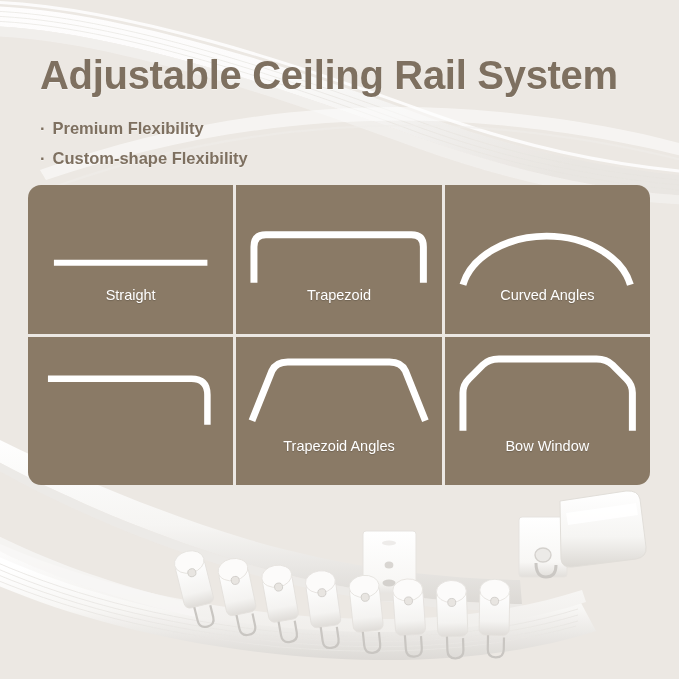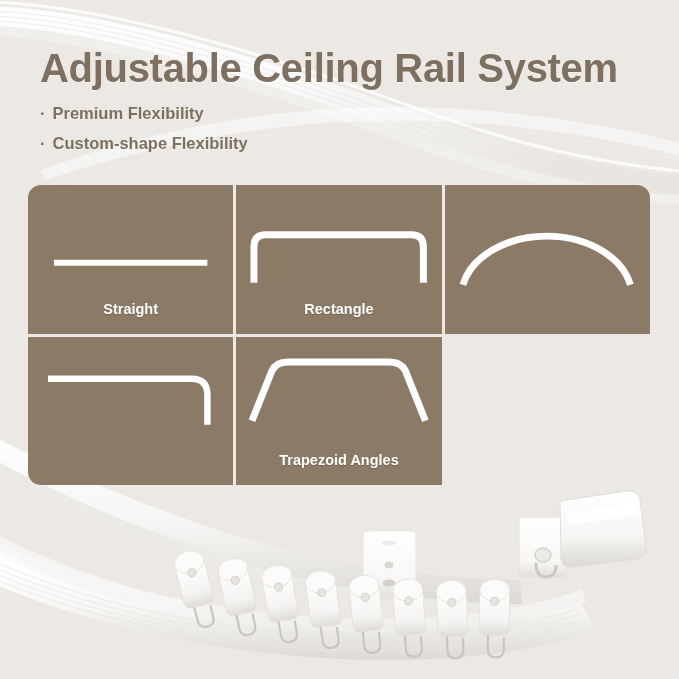"Adjustable Ceiling Rail System" .head { top: 46px -> 53px }
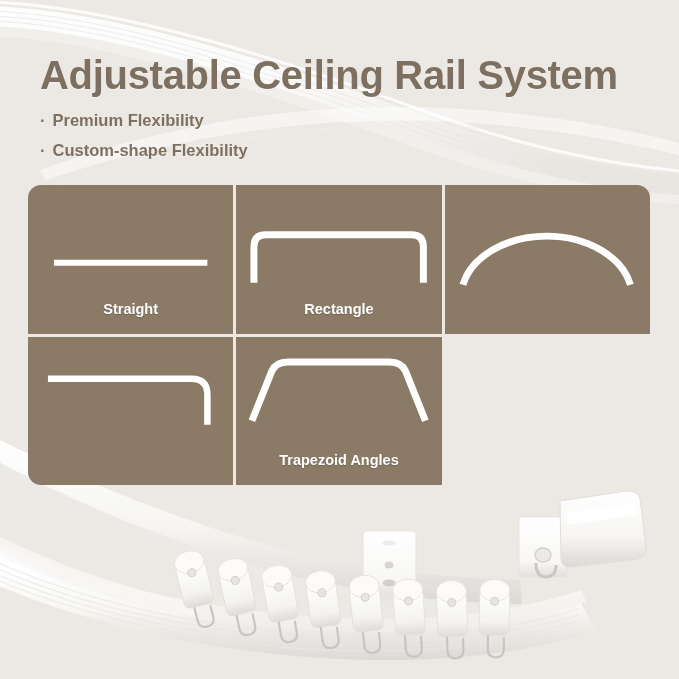"· Premium Flexibility" .bullets { margin-top: 8px -> 16px }
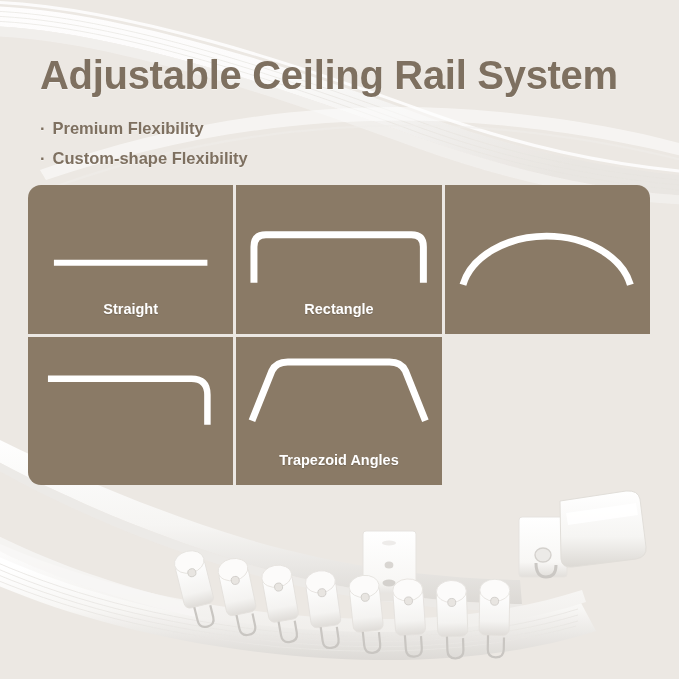"Straight" .card-label { font-weight: bold -> none; padding-bottom: 16px -> 30px }
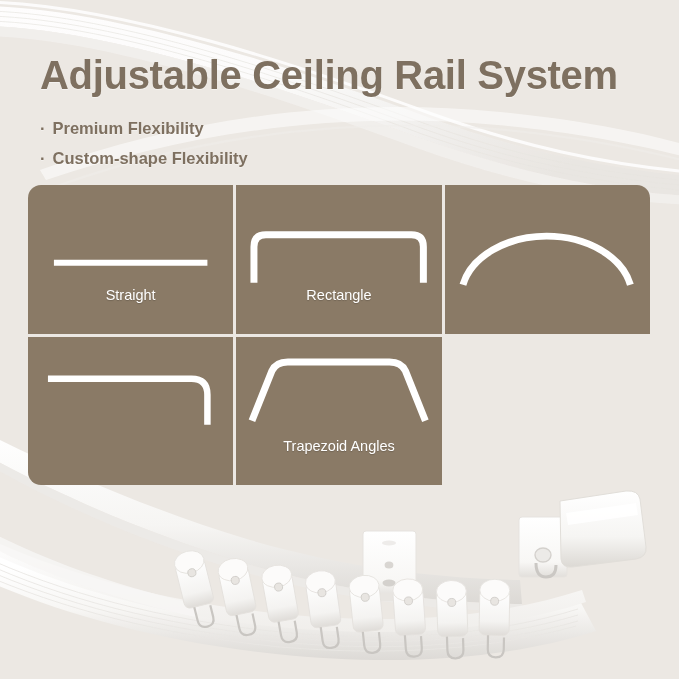"Rectangle" span { text: Rectangle -> Trapezoid }
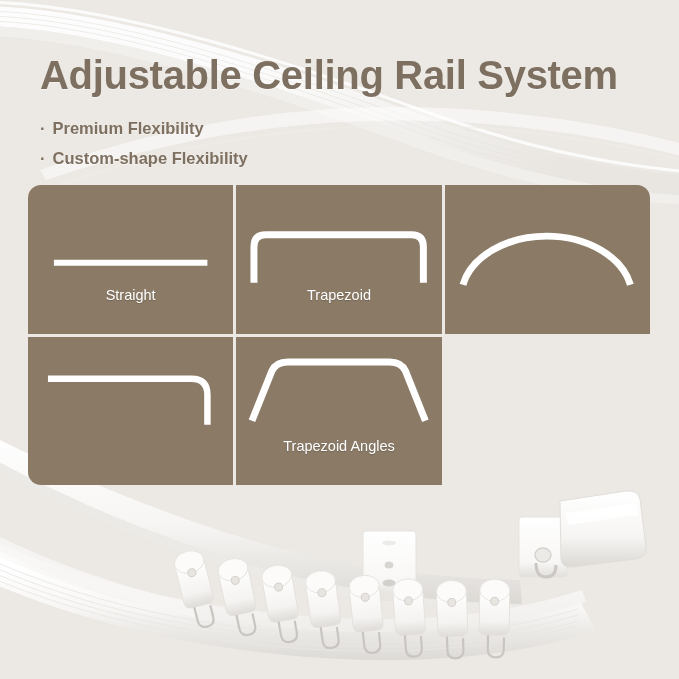"Curved Angles" div.card-label { html: none -> <div> <span>Curved Angles</span> </div> }
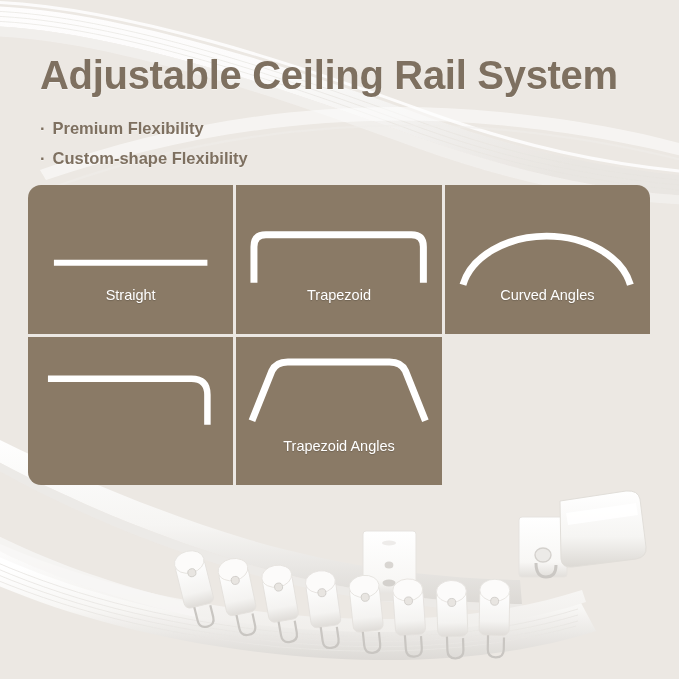"Bow Window" div.card { html: none -> <div> <svg> <path></path> </svg> <div> <span>Bow Window</span> </div> </div> }
